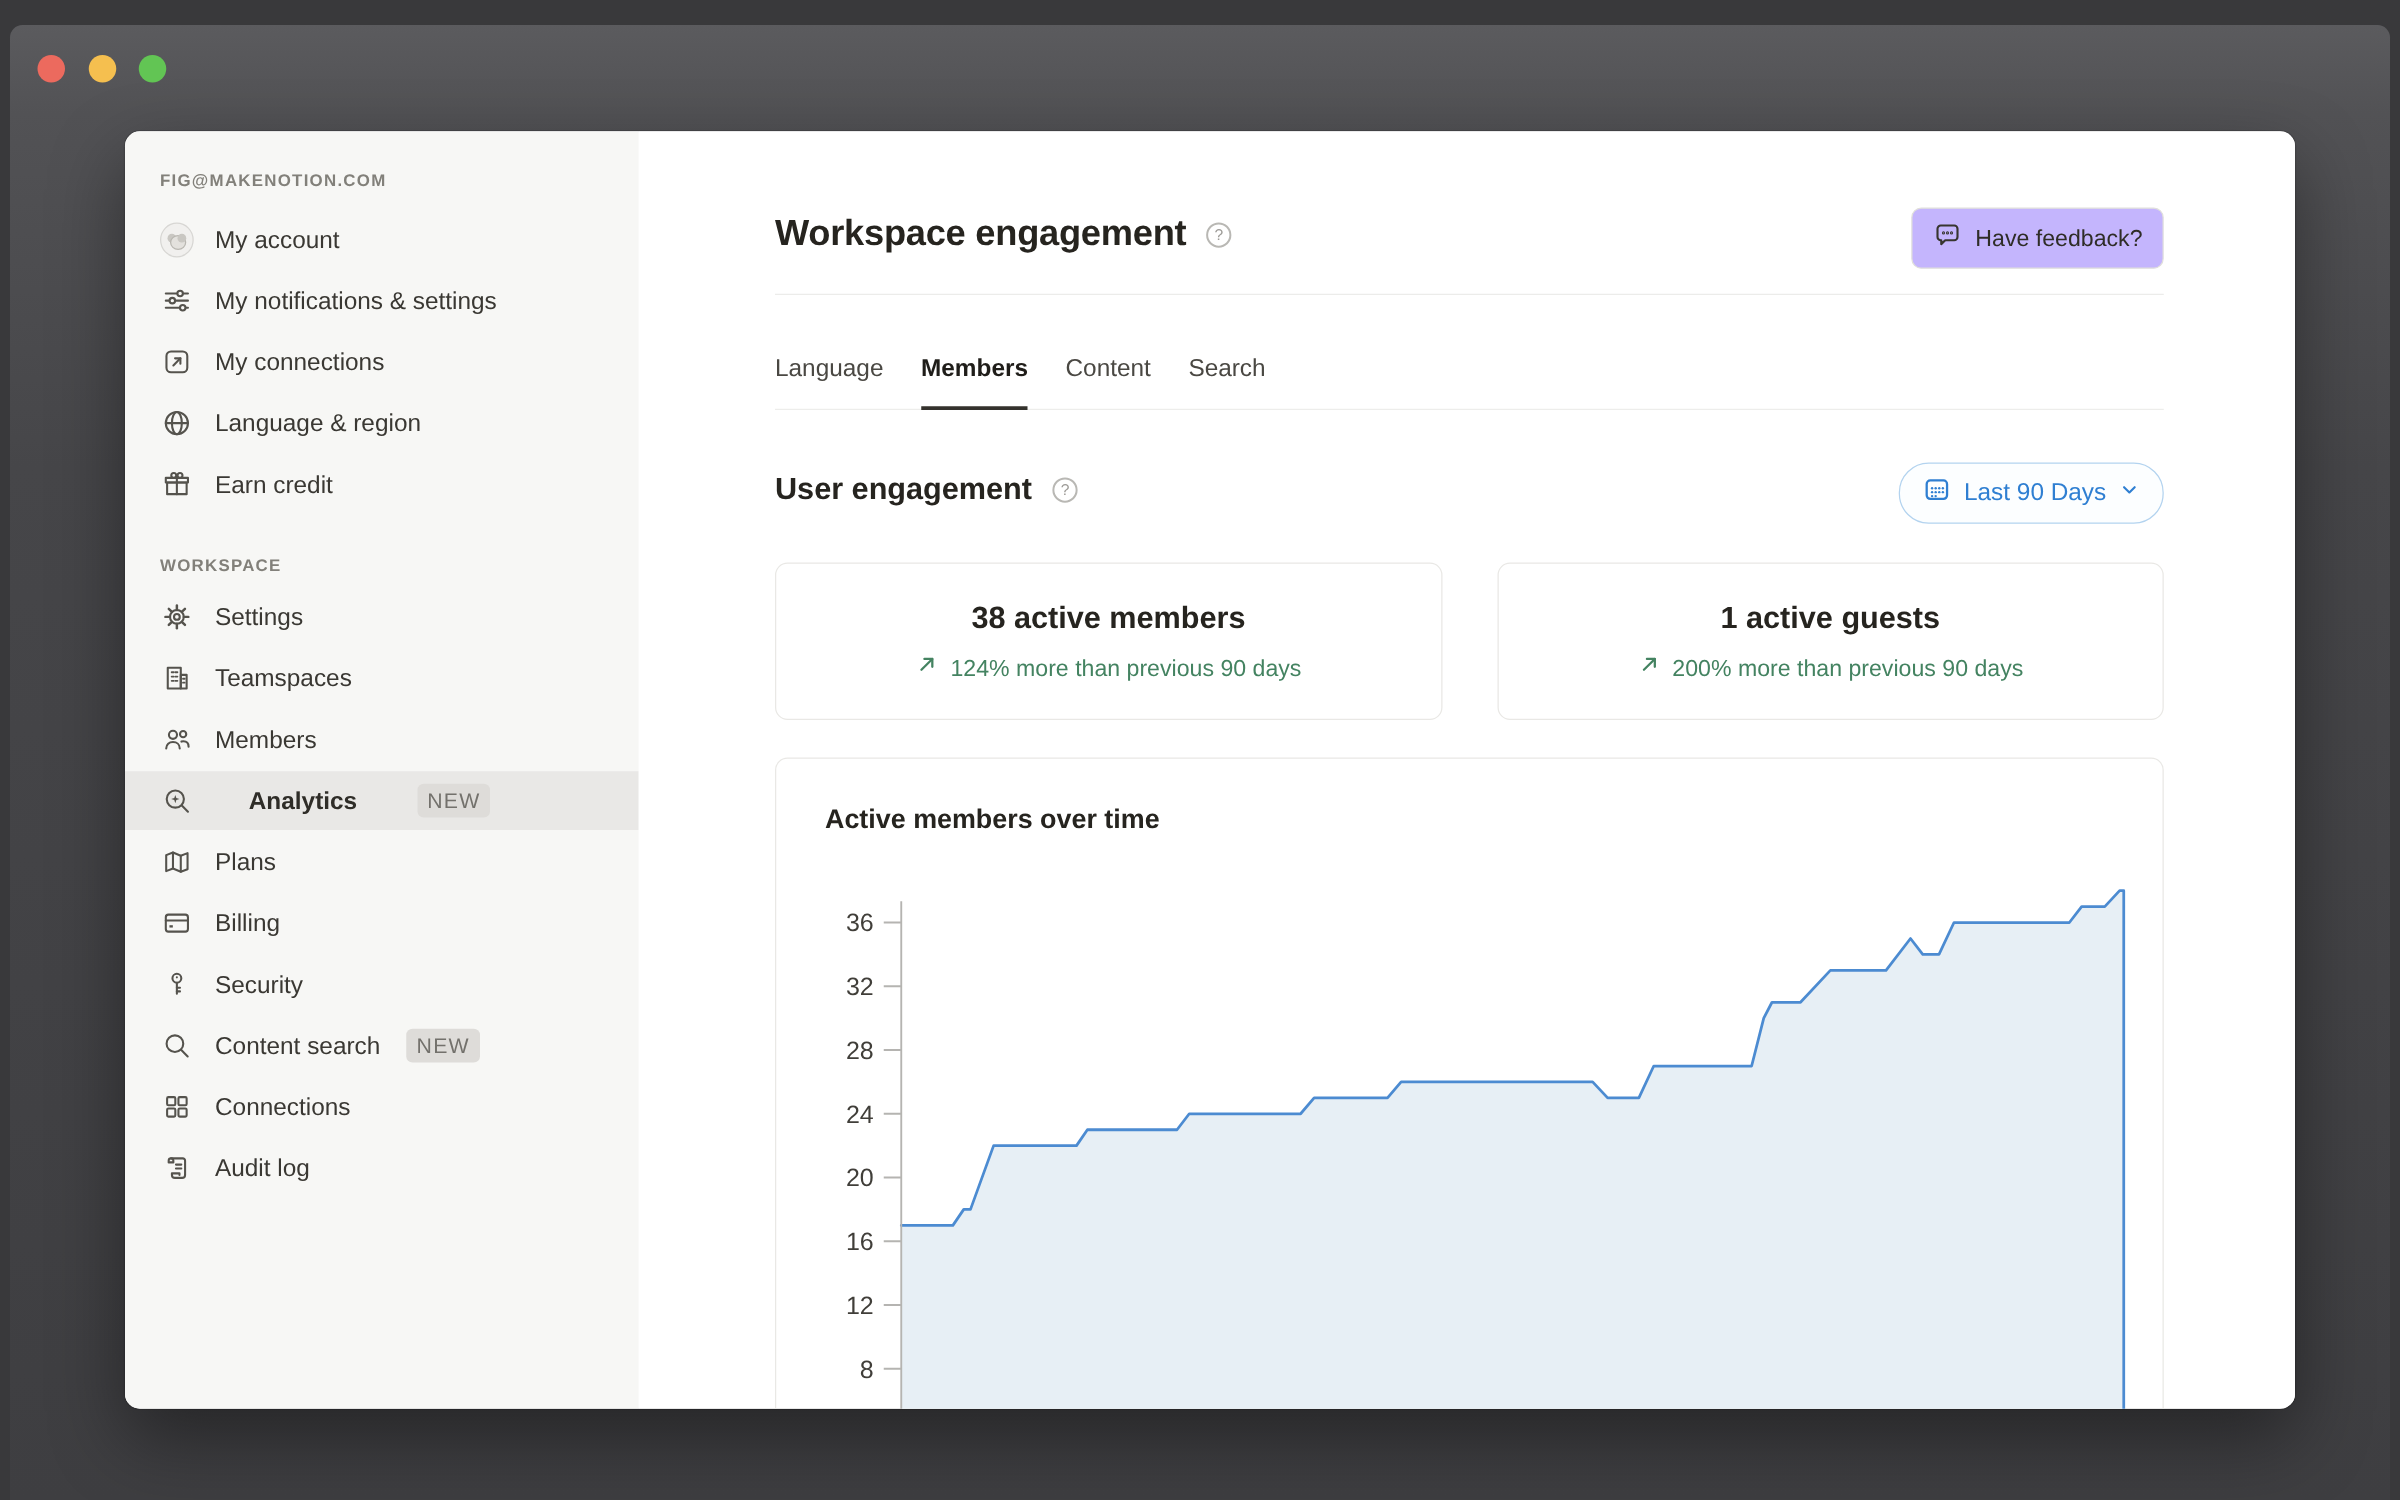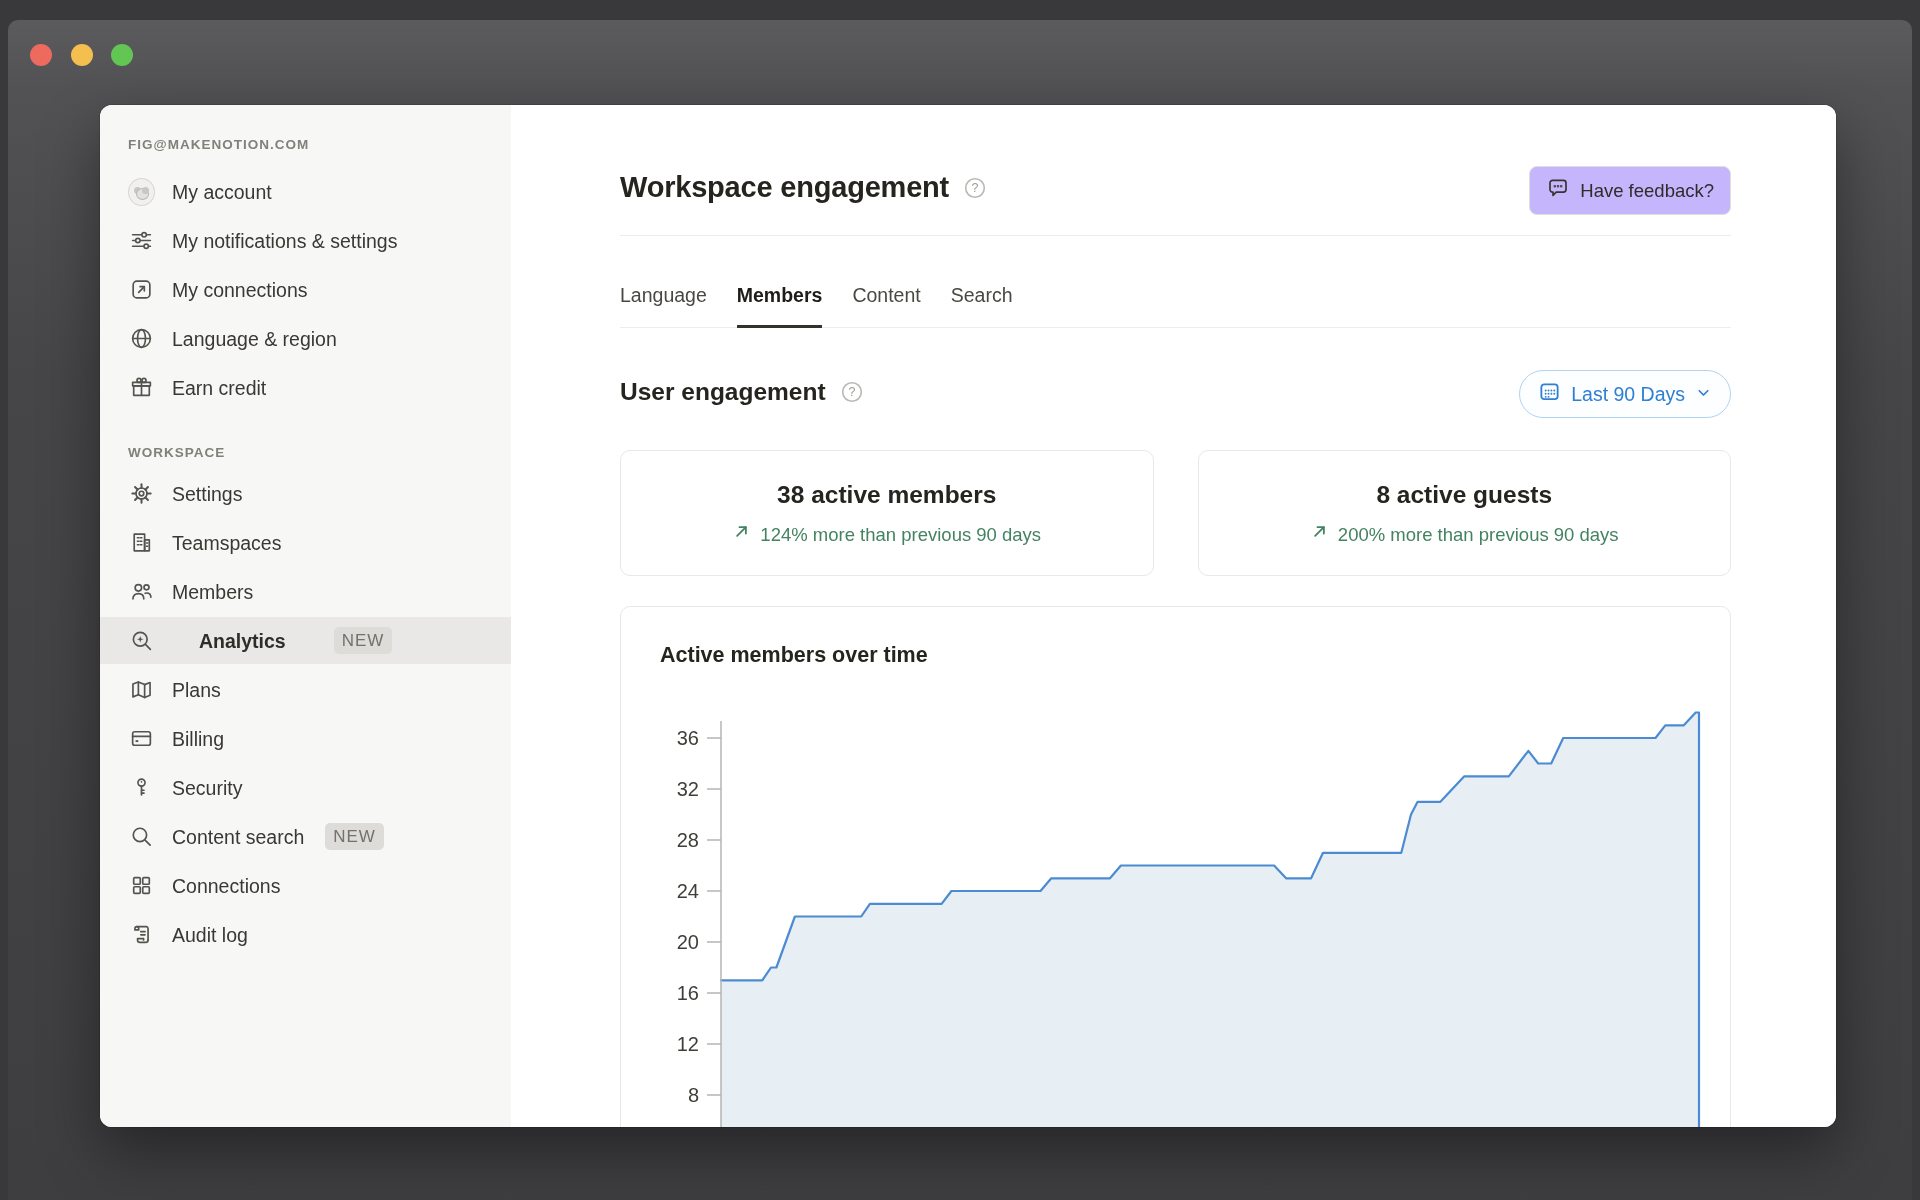"8 active guests" div.stat-title { text: 8 -> 1 }
